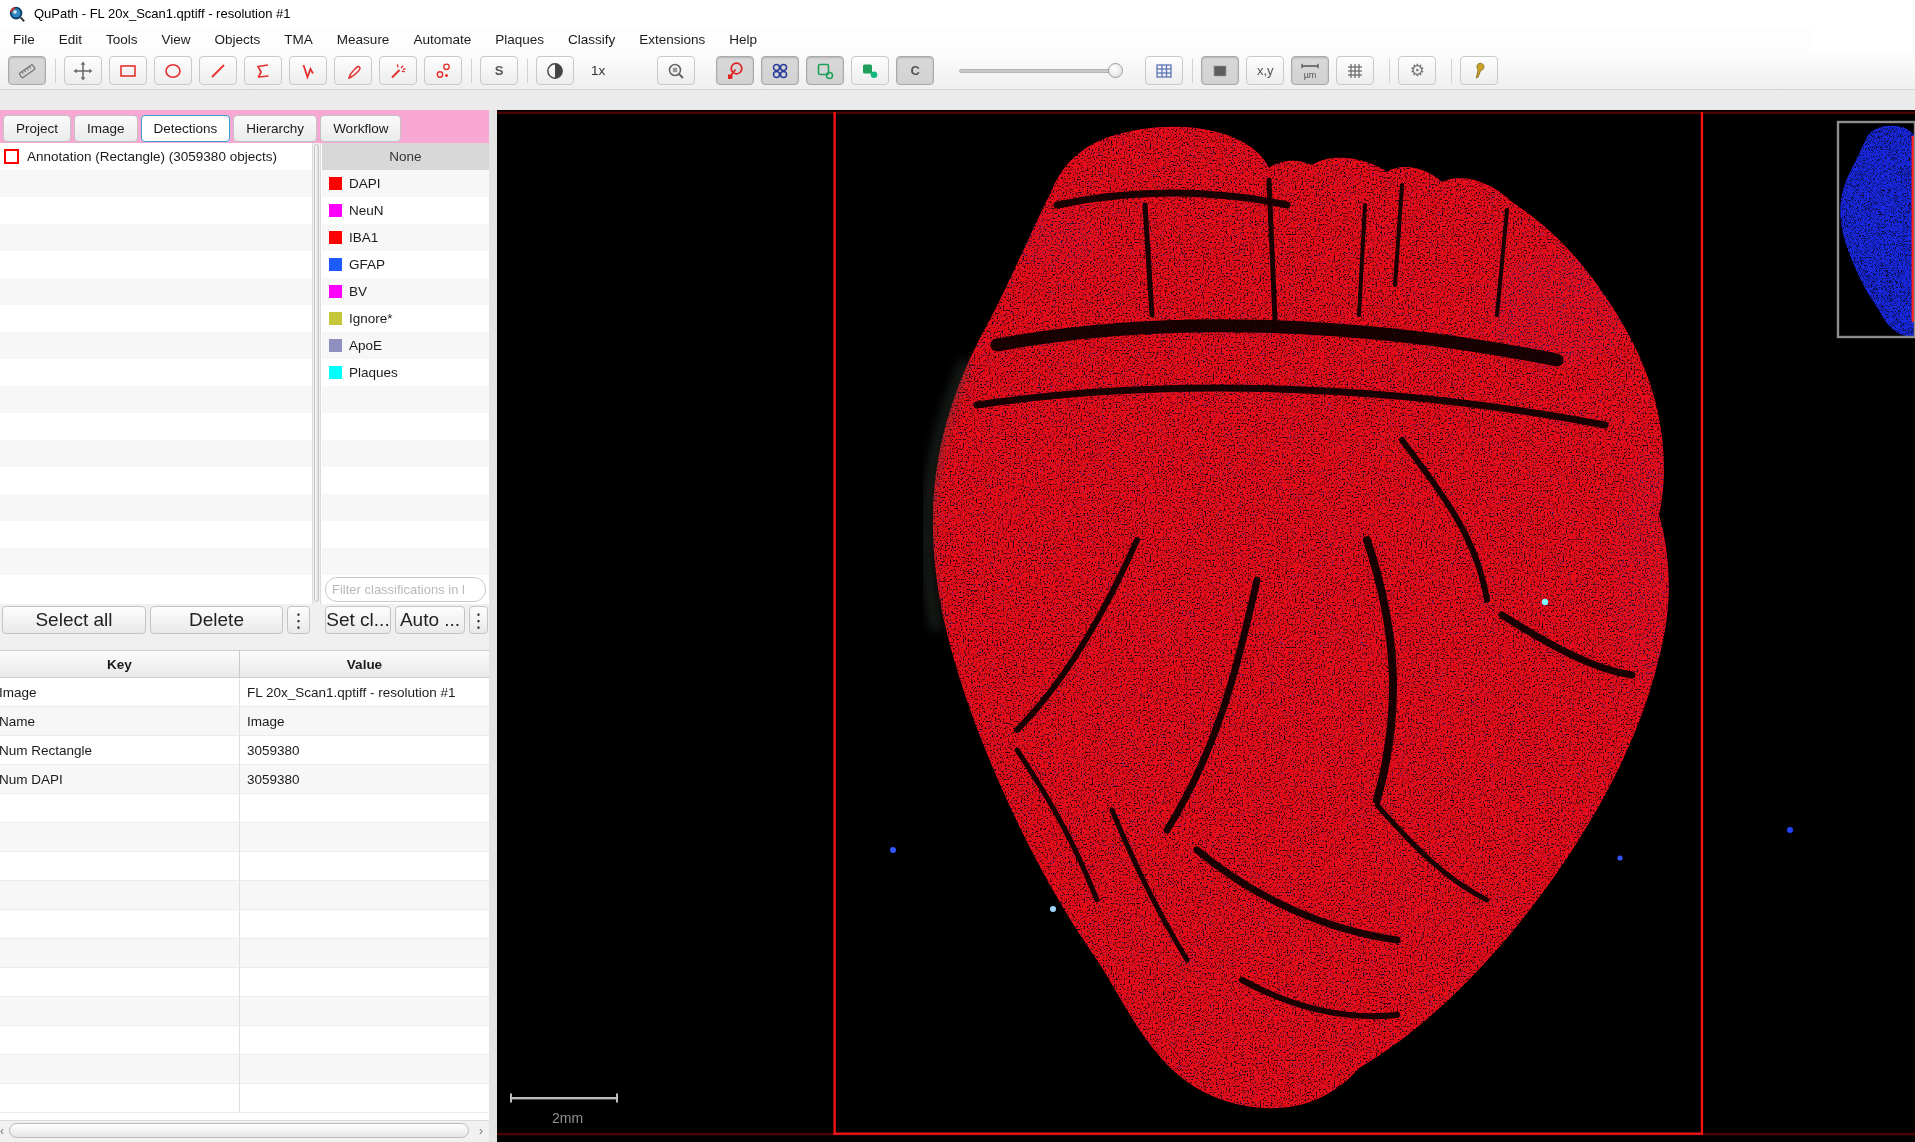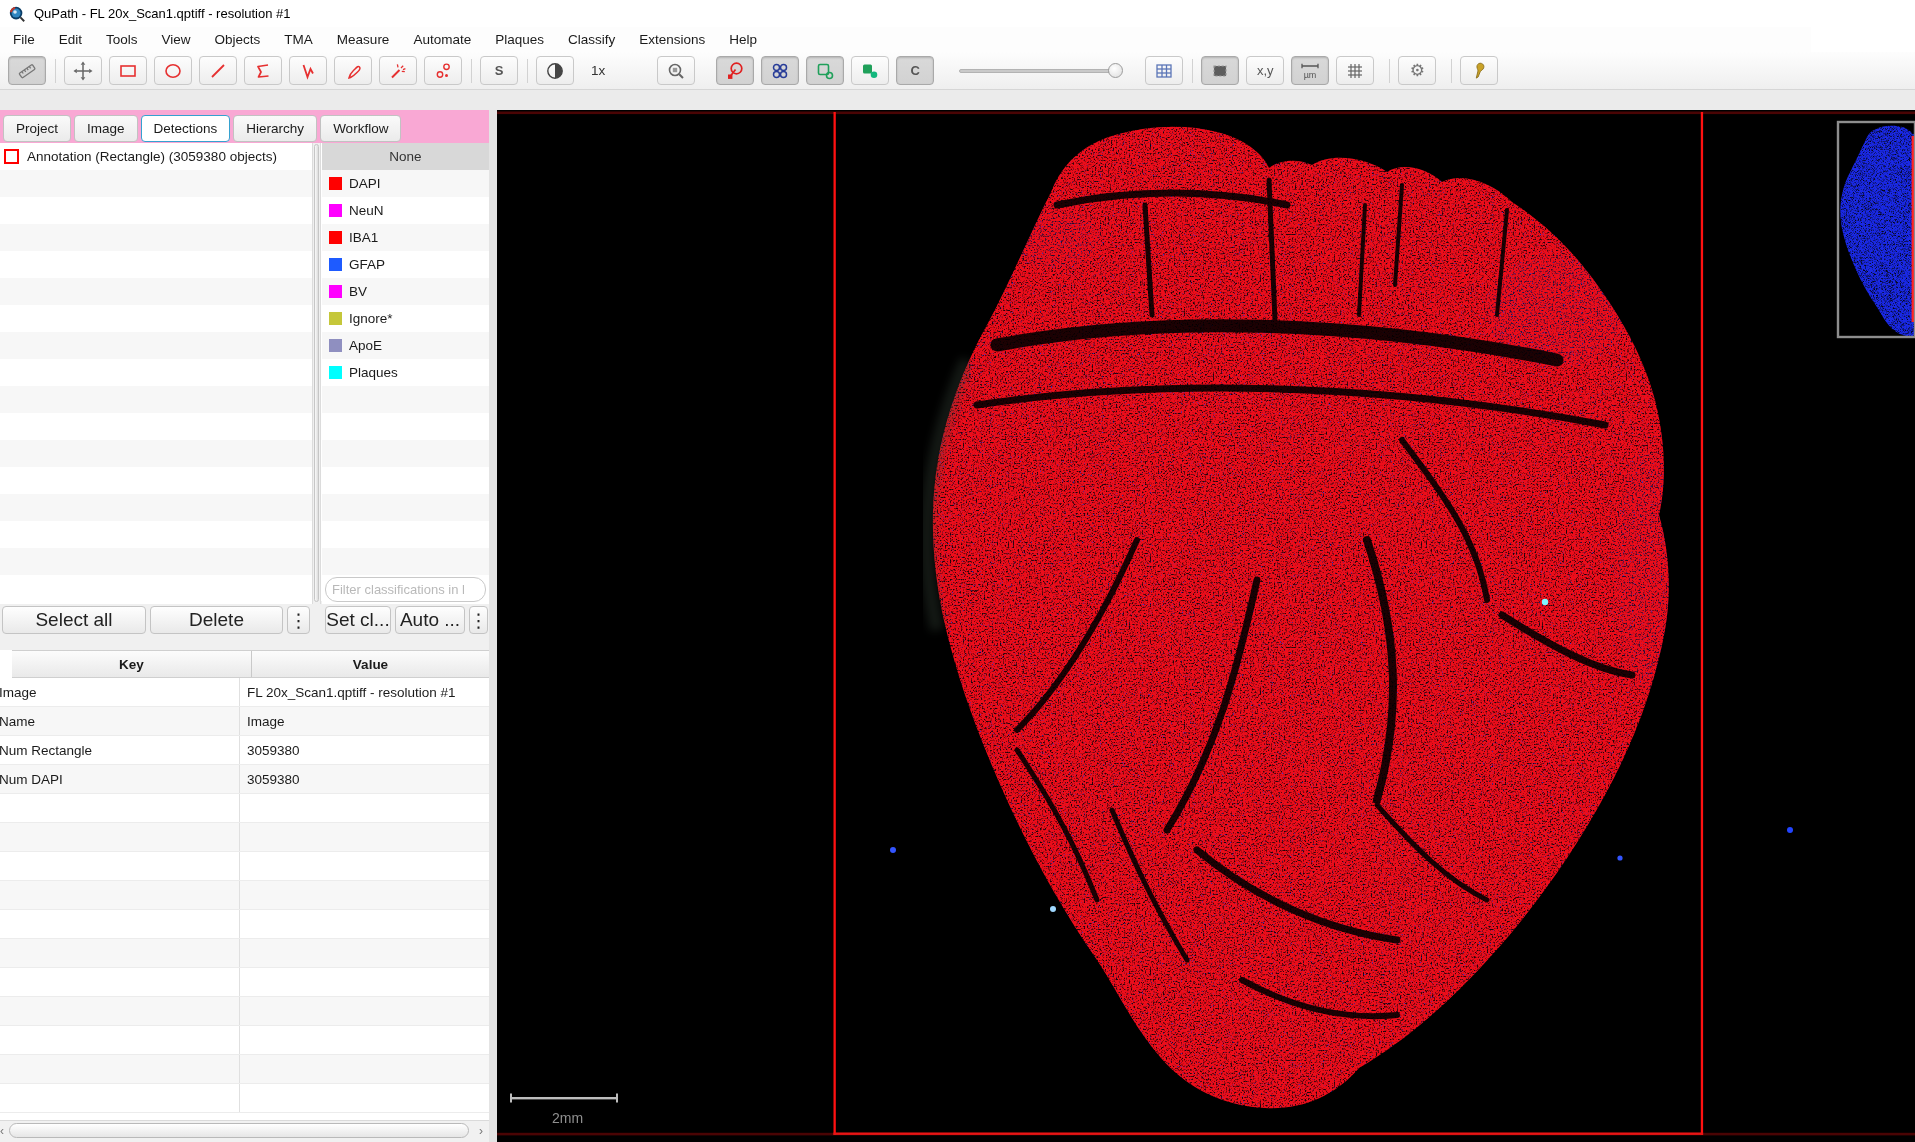"Key" .kv-header { margin-left: 12px -> none }
